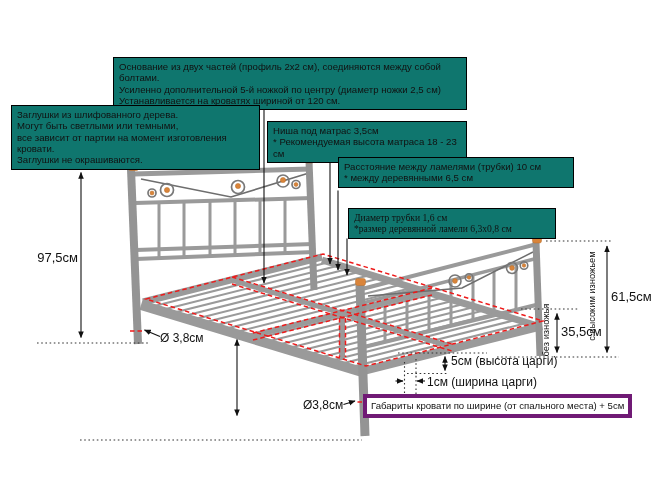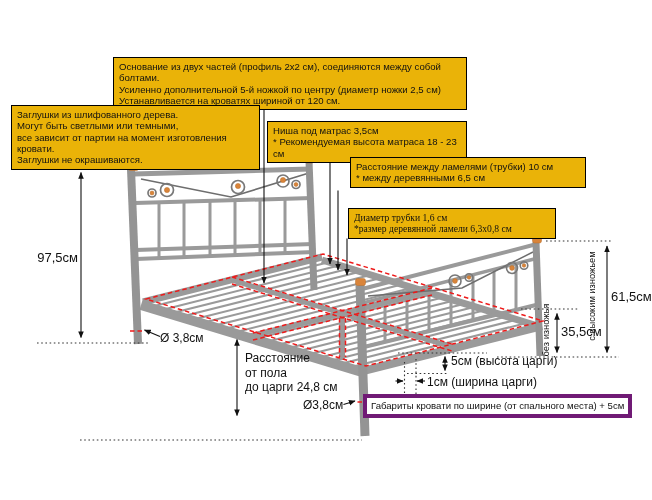"Основание из двух частей (профиль" .note { background: #eab308 -> #0f766e }
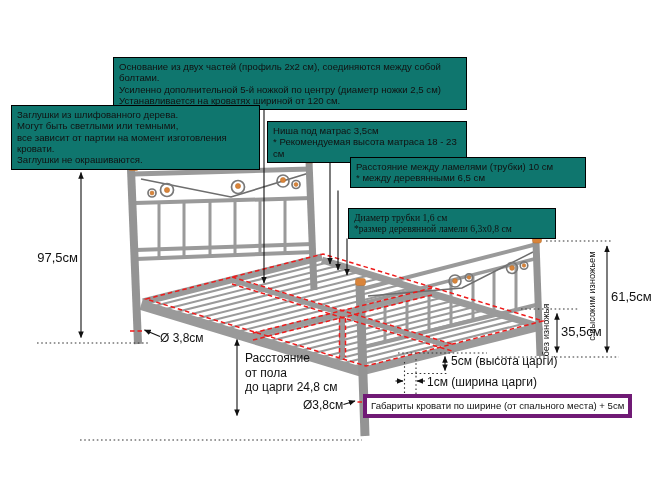"Расстояние между ламелями (трубки) 10" div.note { margin-left: 12px -> none }
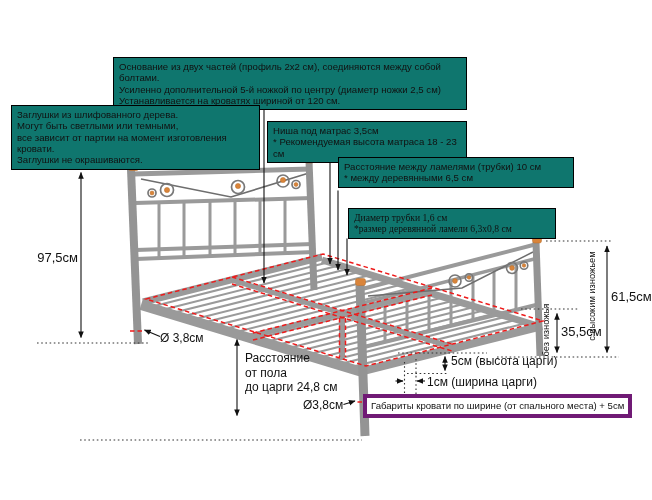"Расстояние" div.lbl { html: <div>Расстояние от пола до царги 24,8 см</div> -> none }
